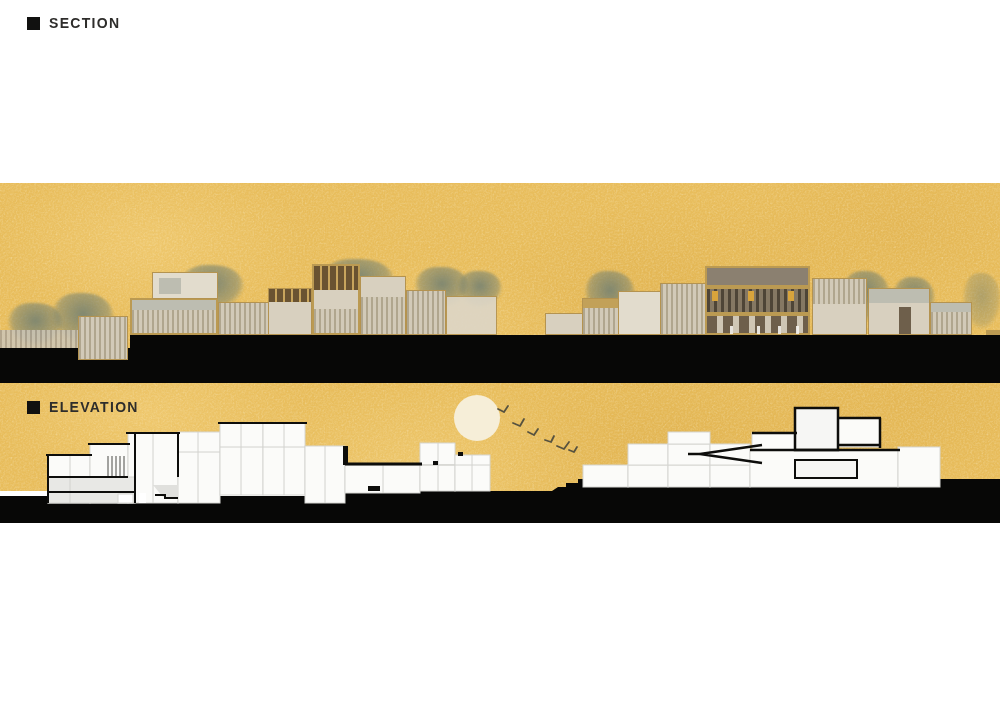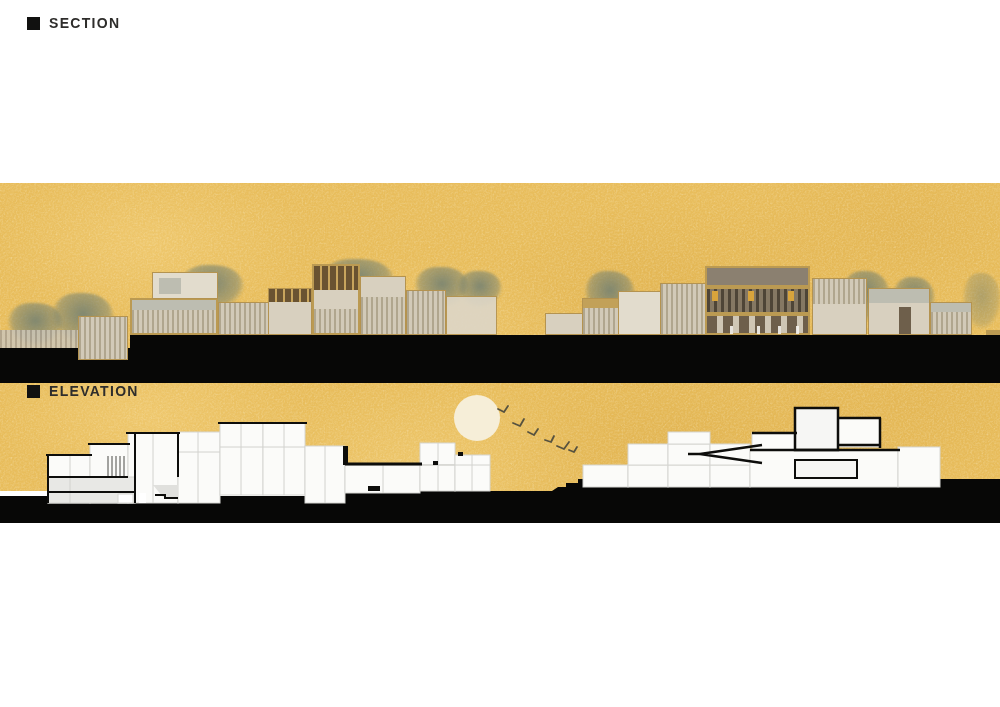"ELEVATION" .label { margin-top: none -> 16px }
